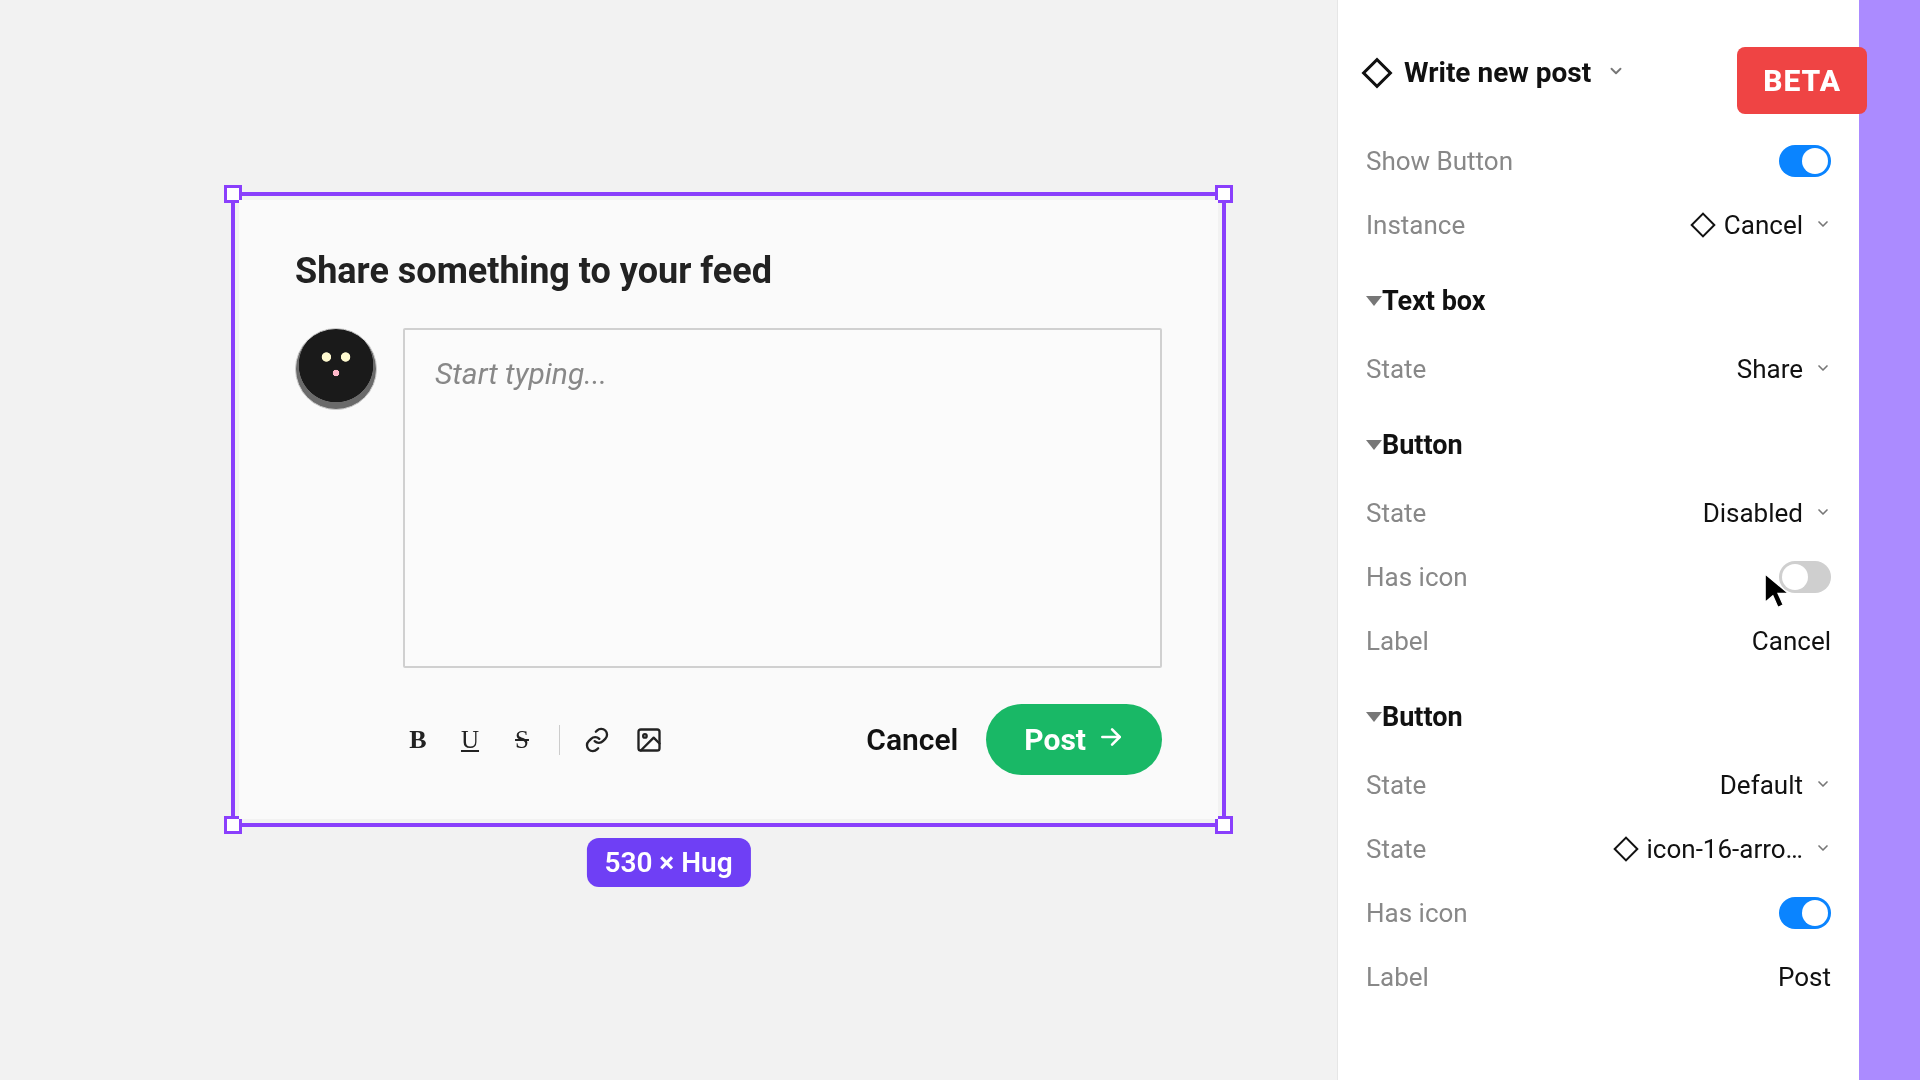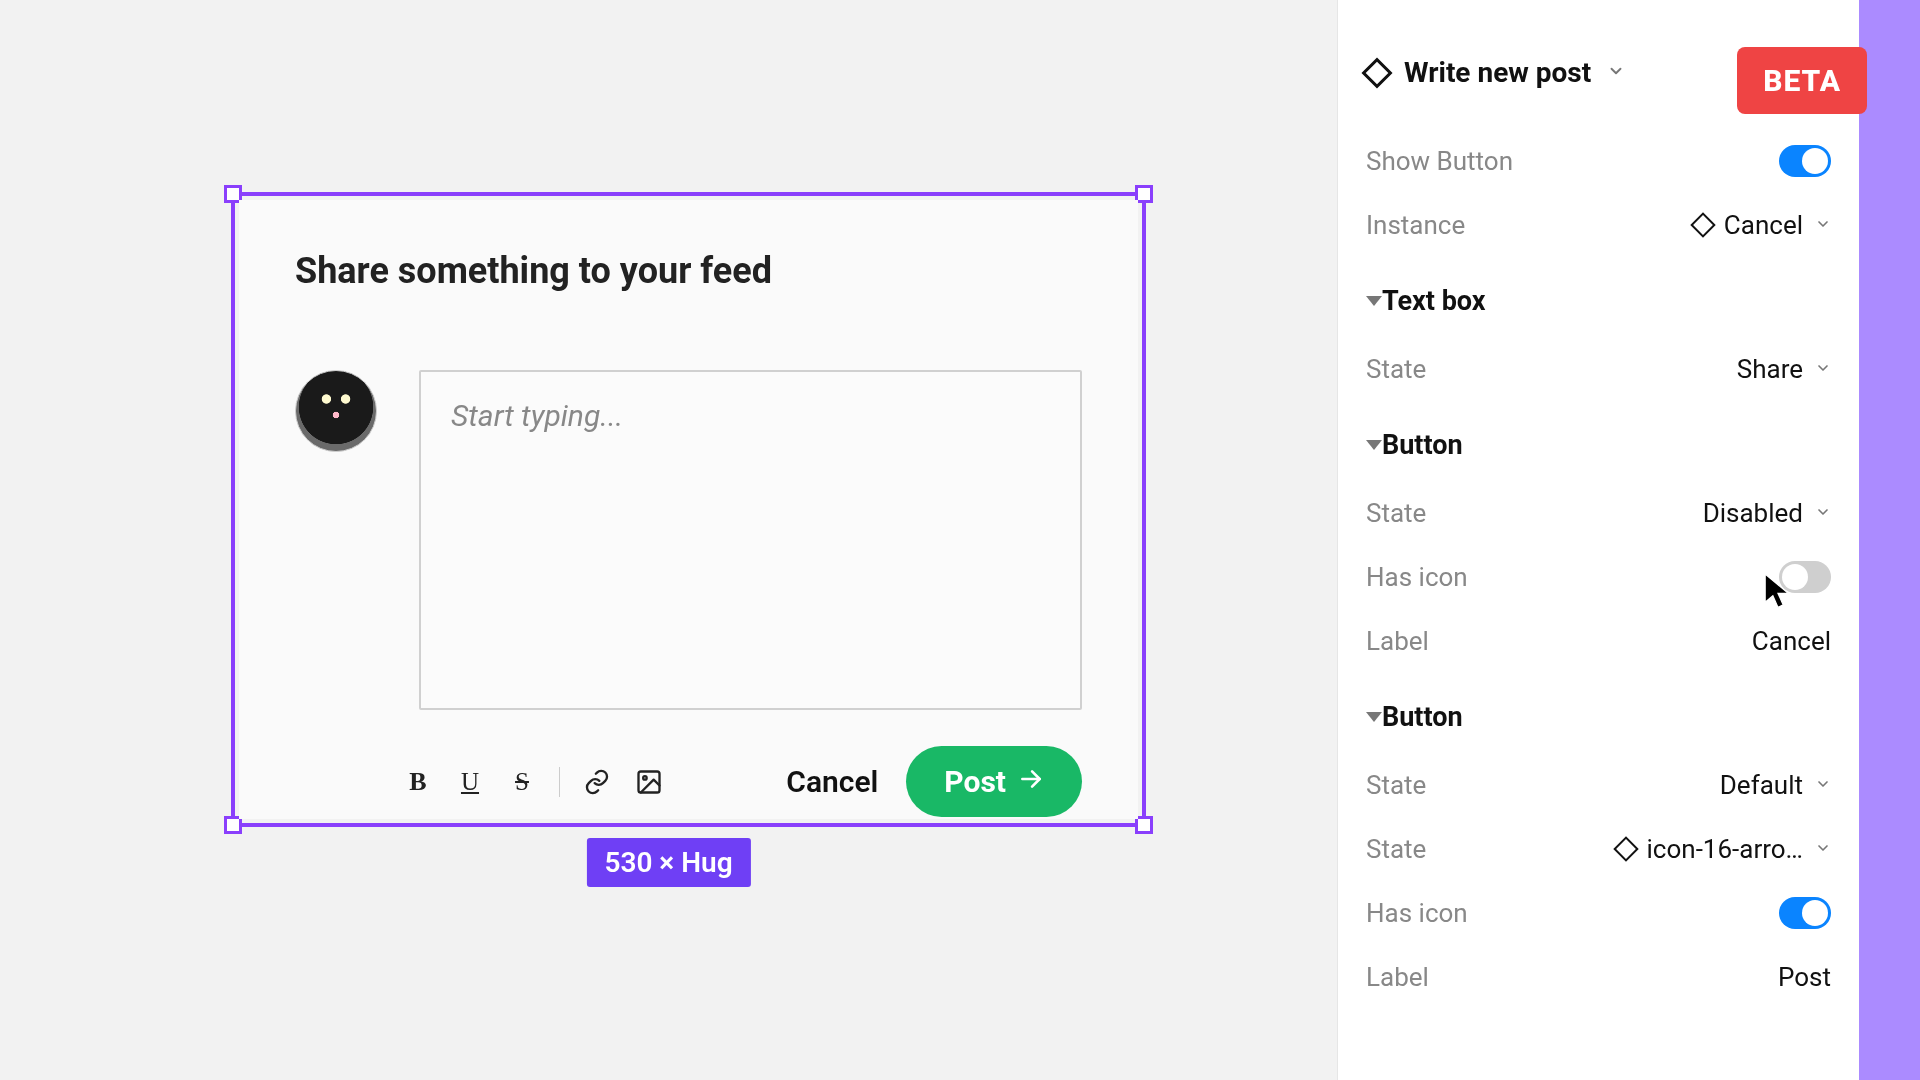"Share something to your feed" .sel-frame { width: 915px -> 995px }
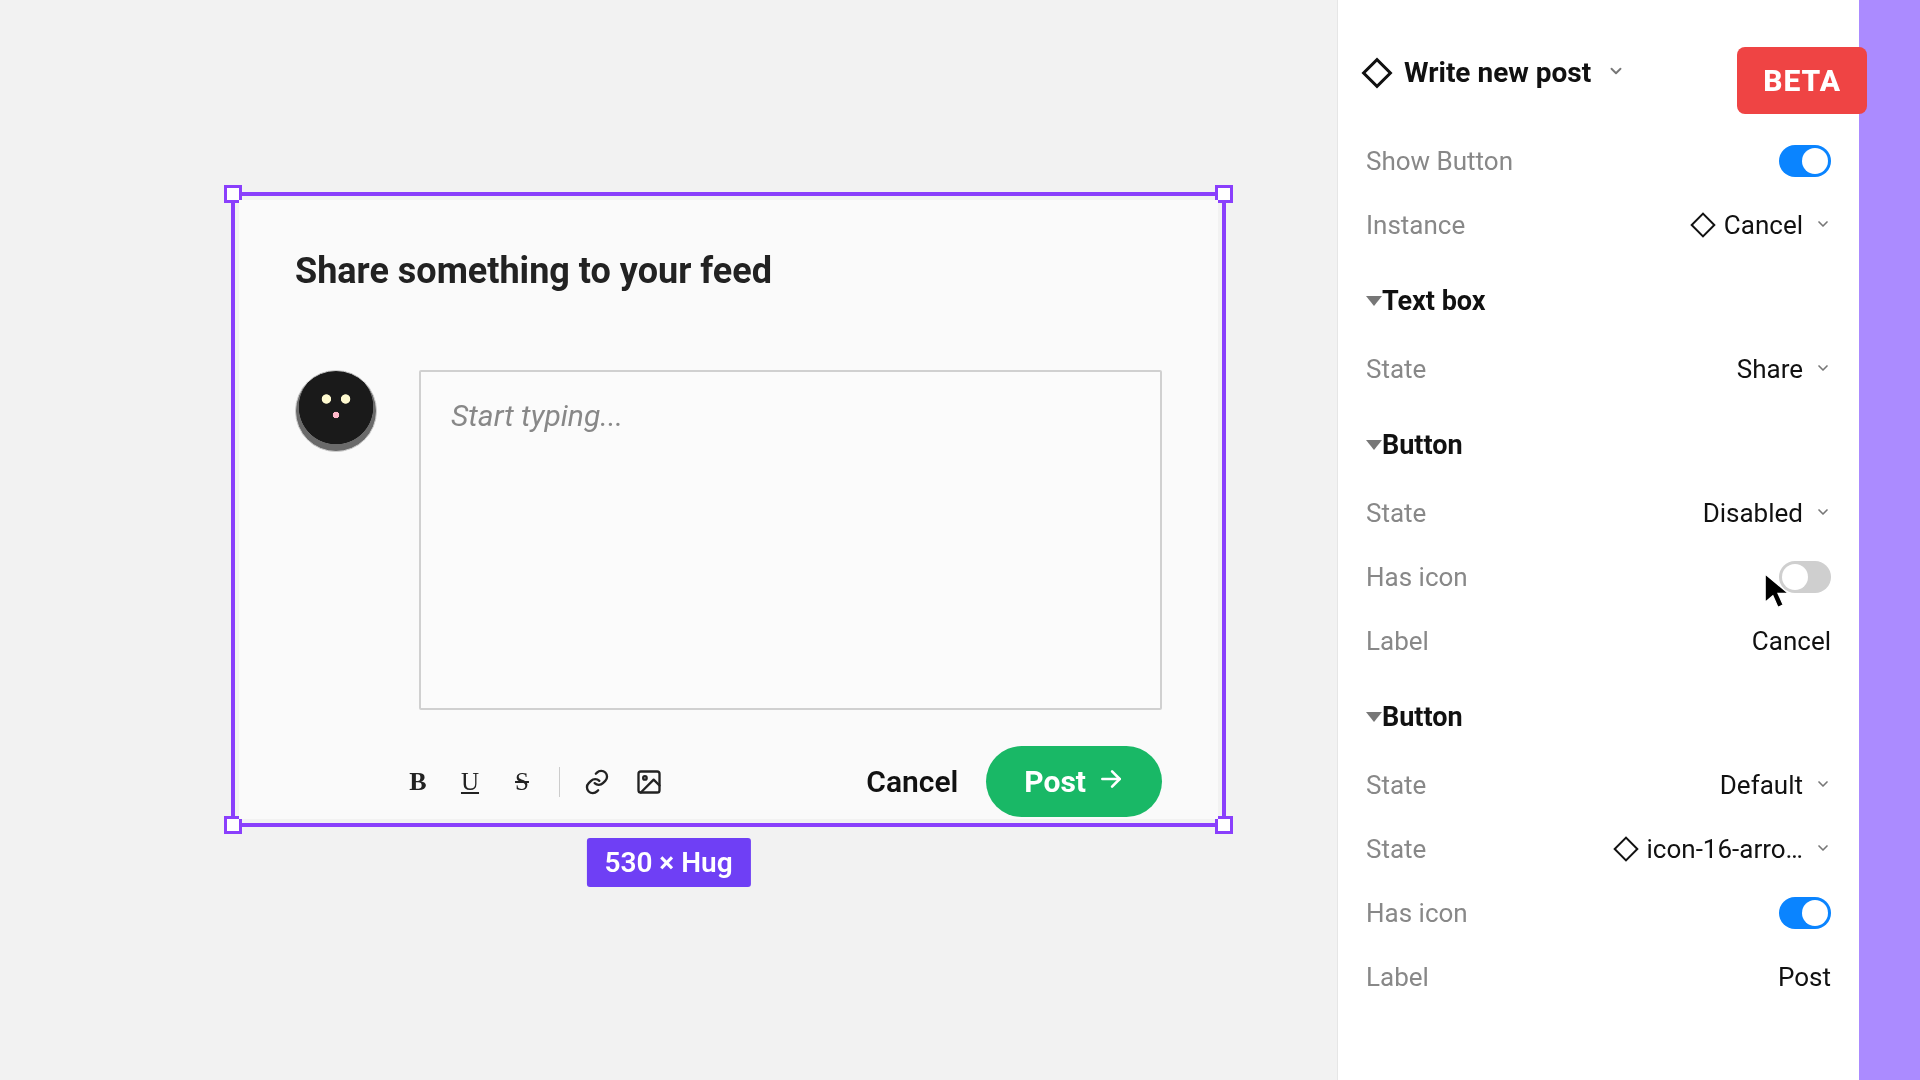"Start typing..." .compose-row { gap: 42px -> 26px; margin-top: 42px -> none }
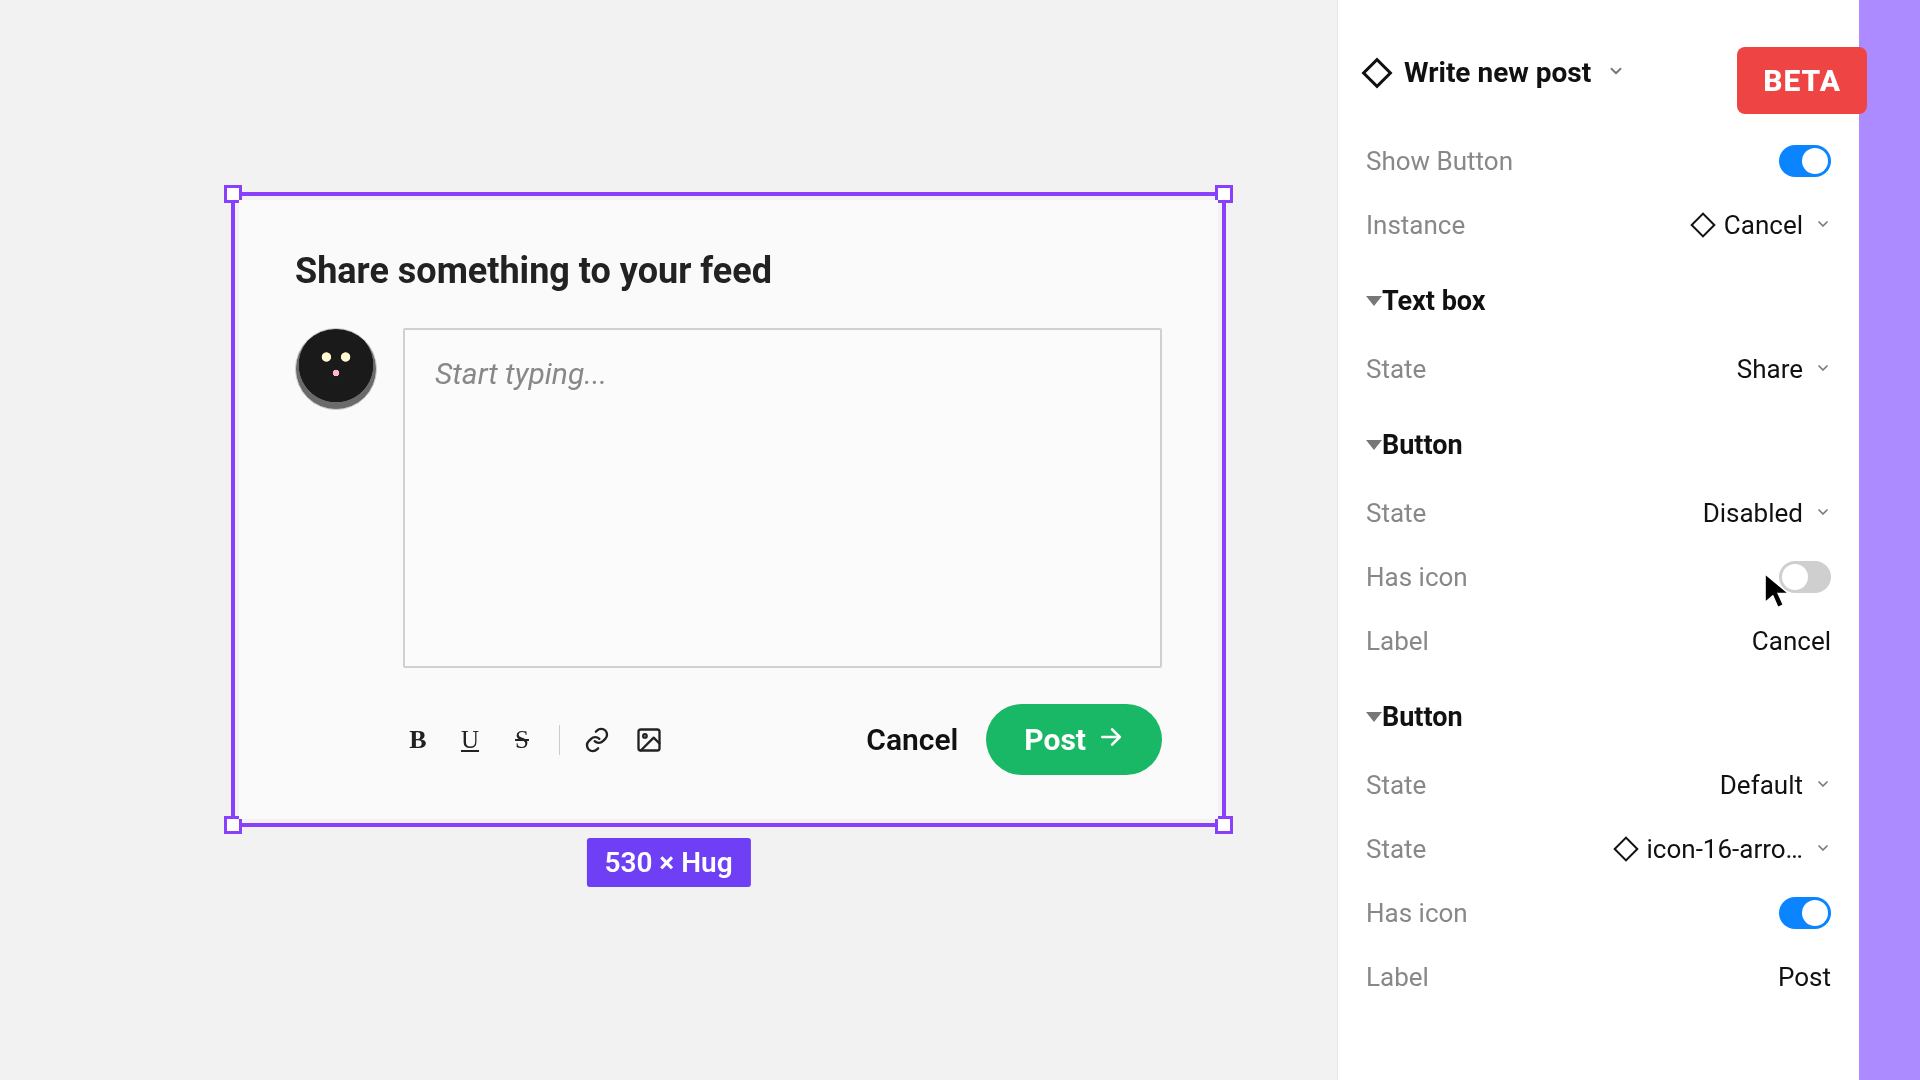"530 × Hug" .dim-badge { border-radius: 3px -> 12px }
